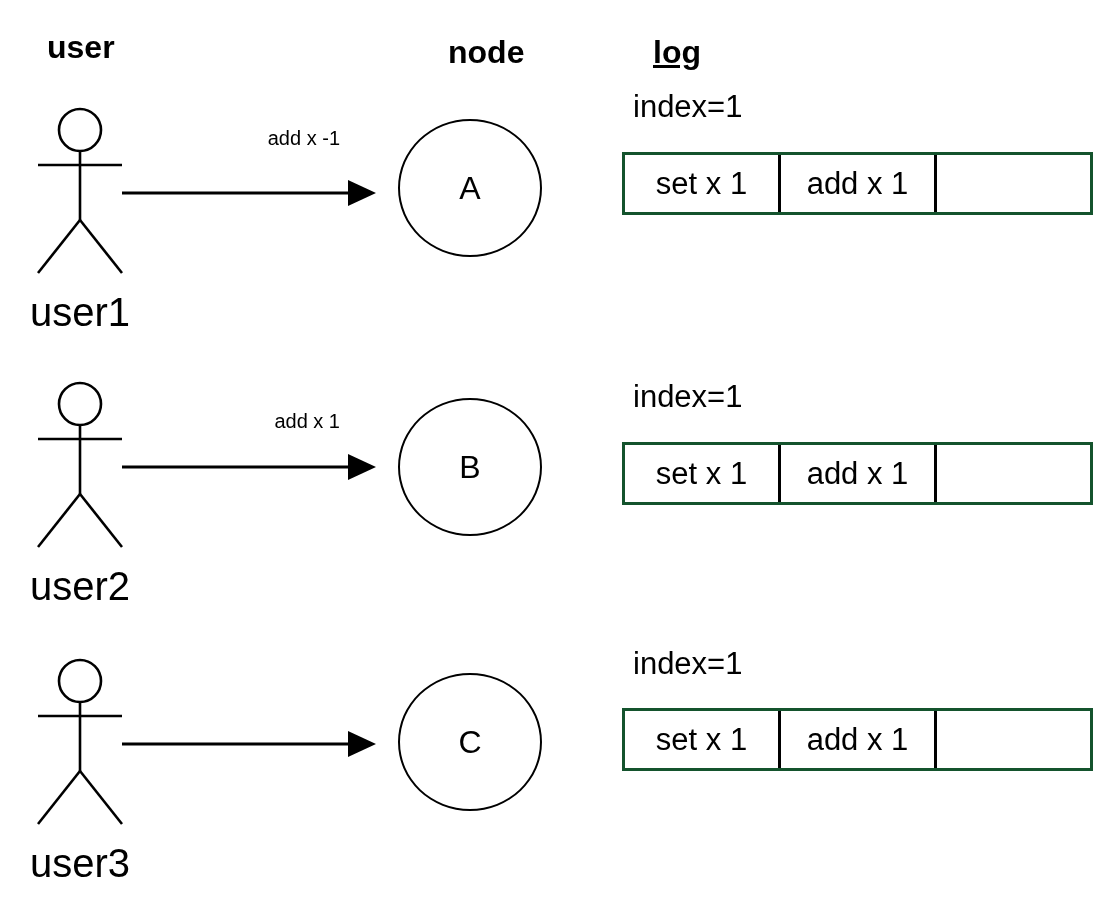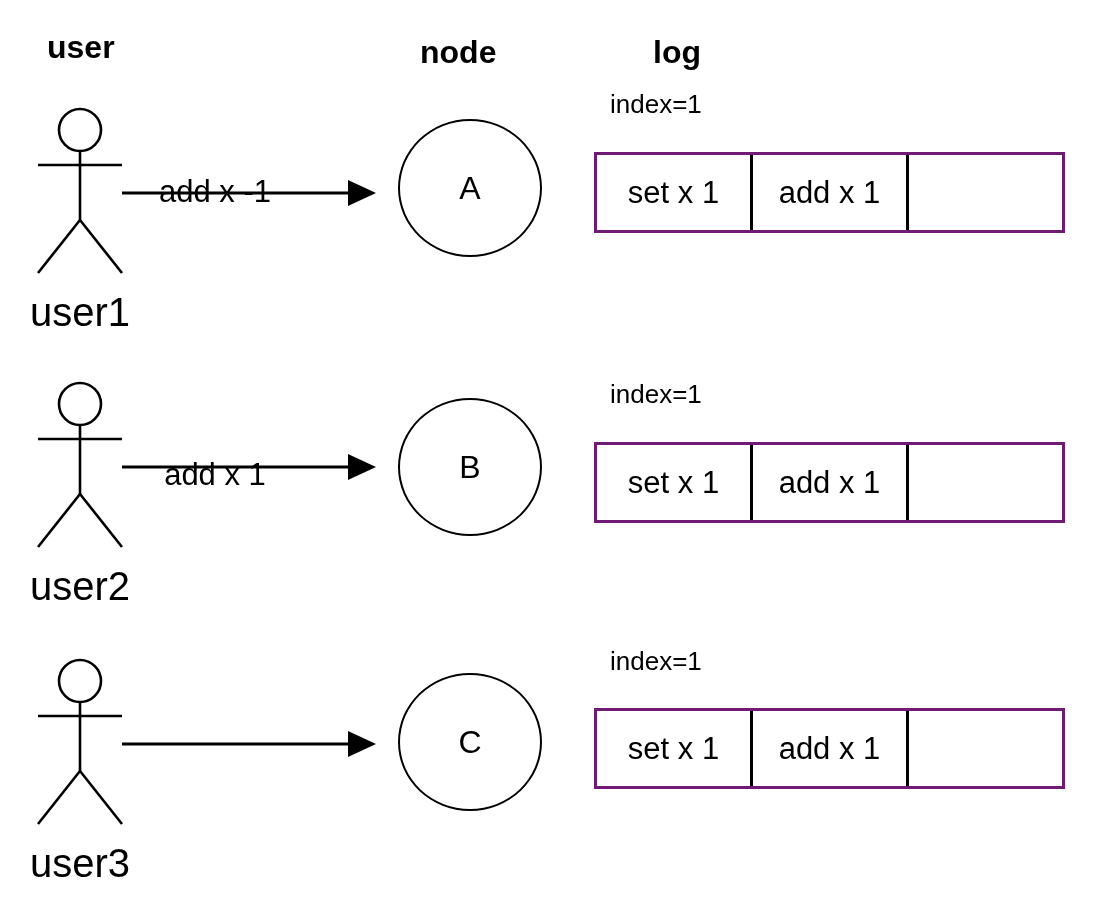"node" #header-node { left: 420px -> 448px }
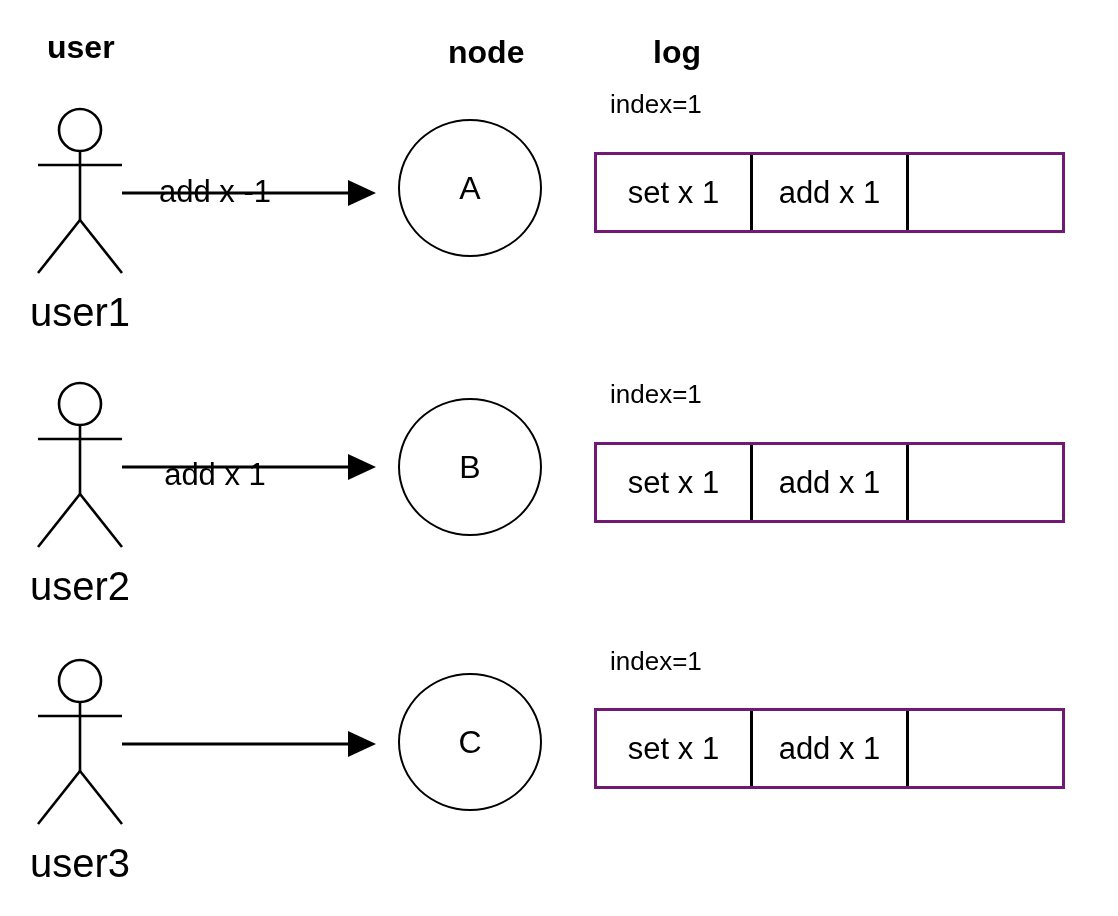"log" #header-log { text-decoration: none -> underline }
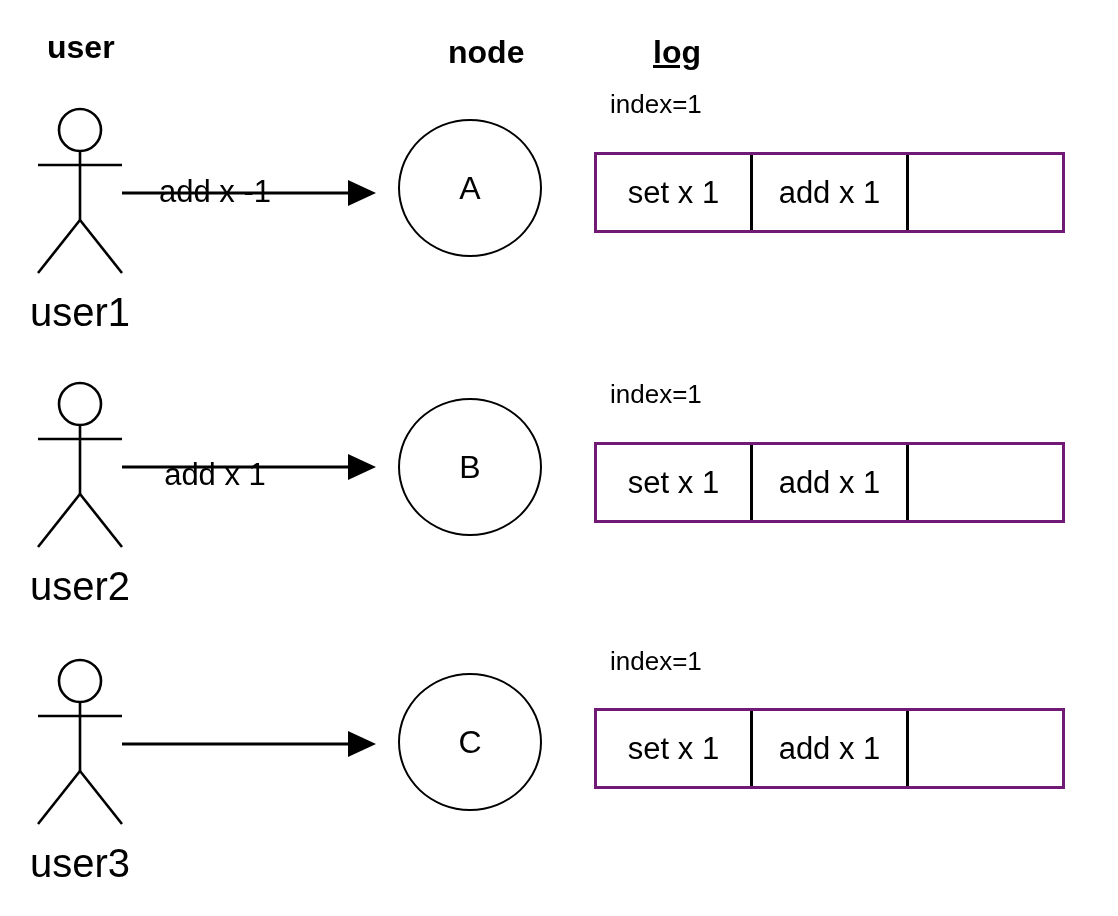"index=1" .index-label { font-size: 26px -> 31px; left: 610px -> 633px }
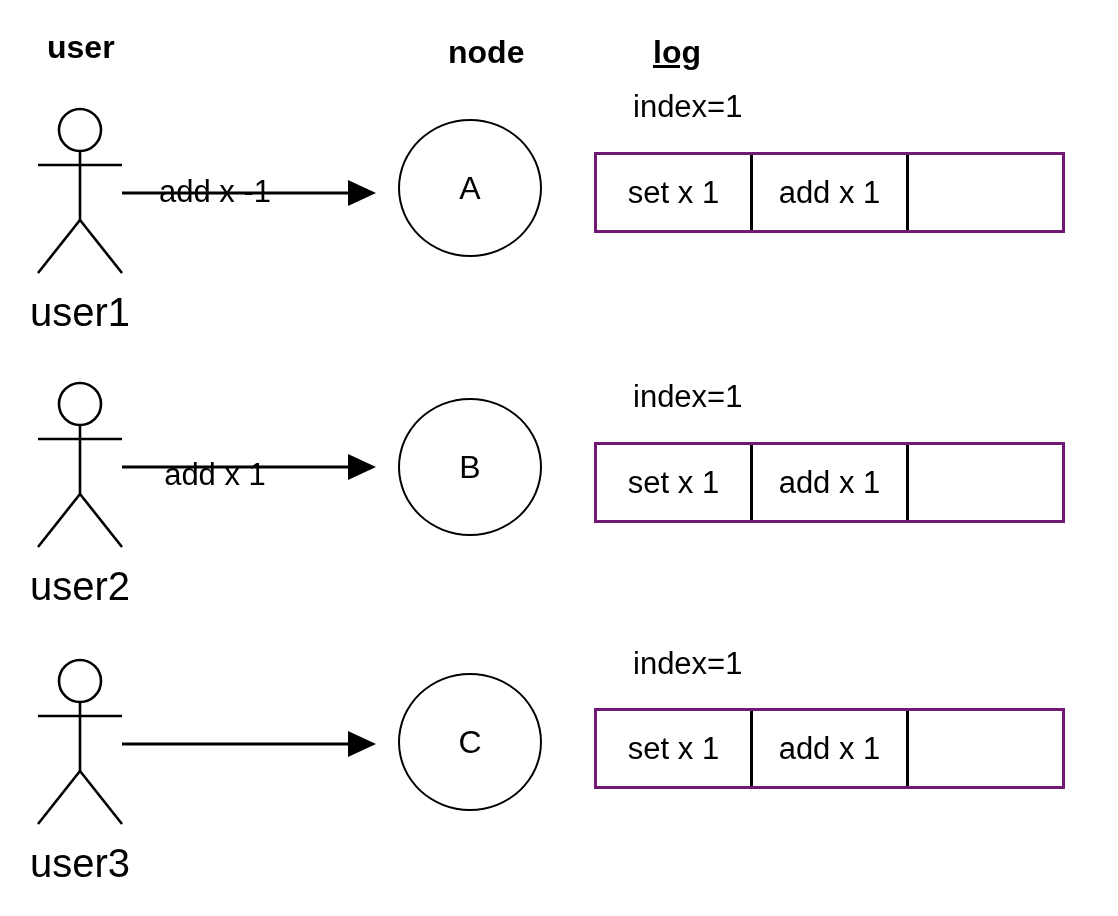"add x -1" .arrow-label { font-size: 31px -> 20px; margin-top: 48px -> none; text-align: center -> right }
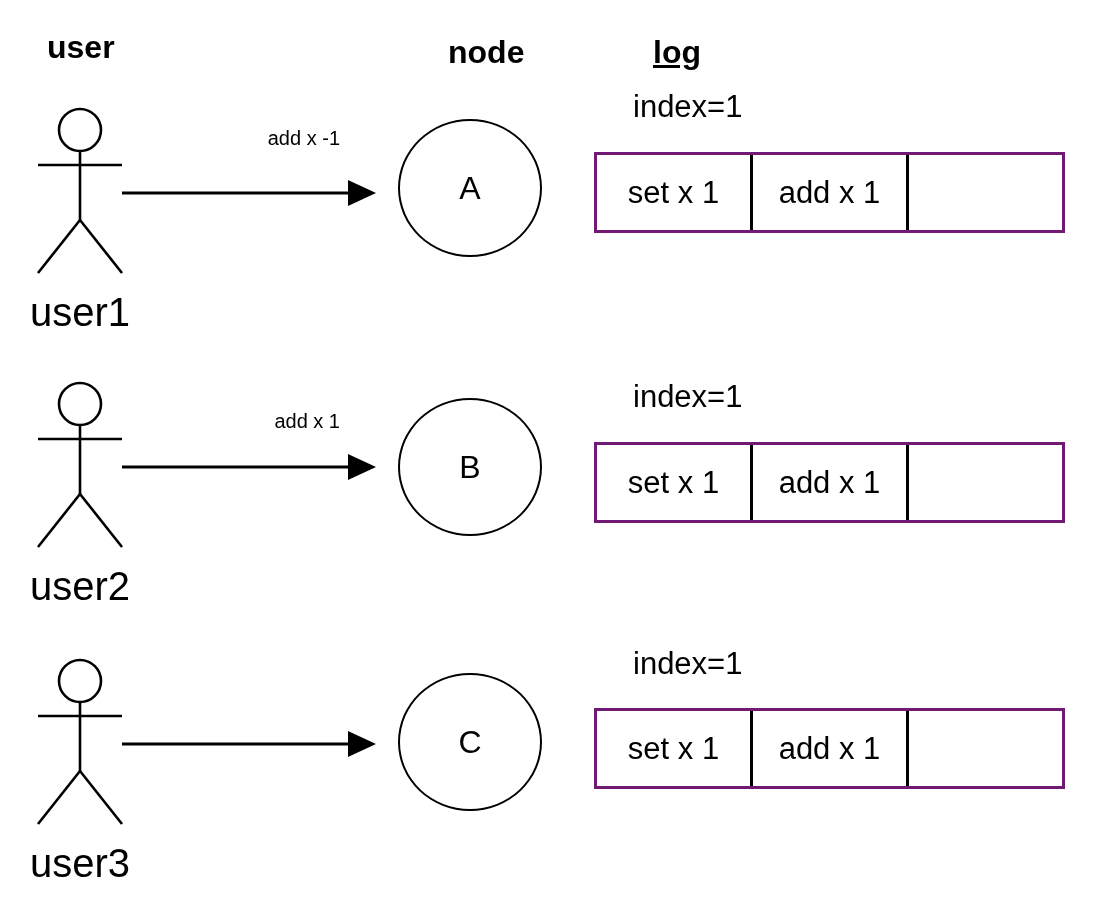"set x 1" .log-table { border: 3px solid #701a75 -> 3px solid #14532d; height: 81px -> 63px; left: 594px -> 622px }
